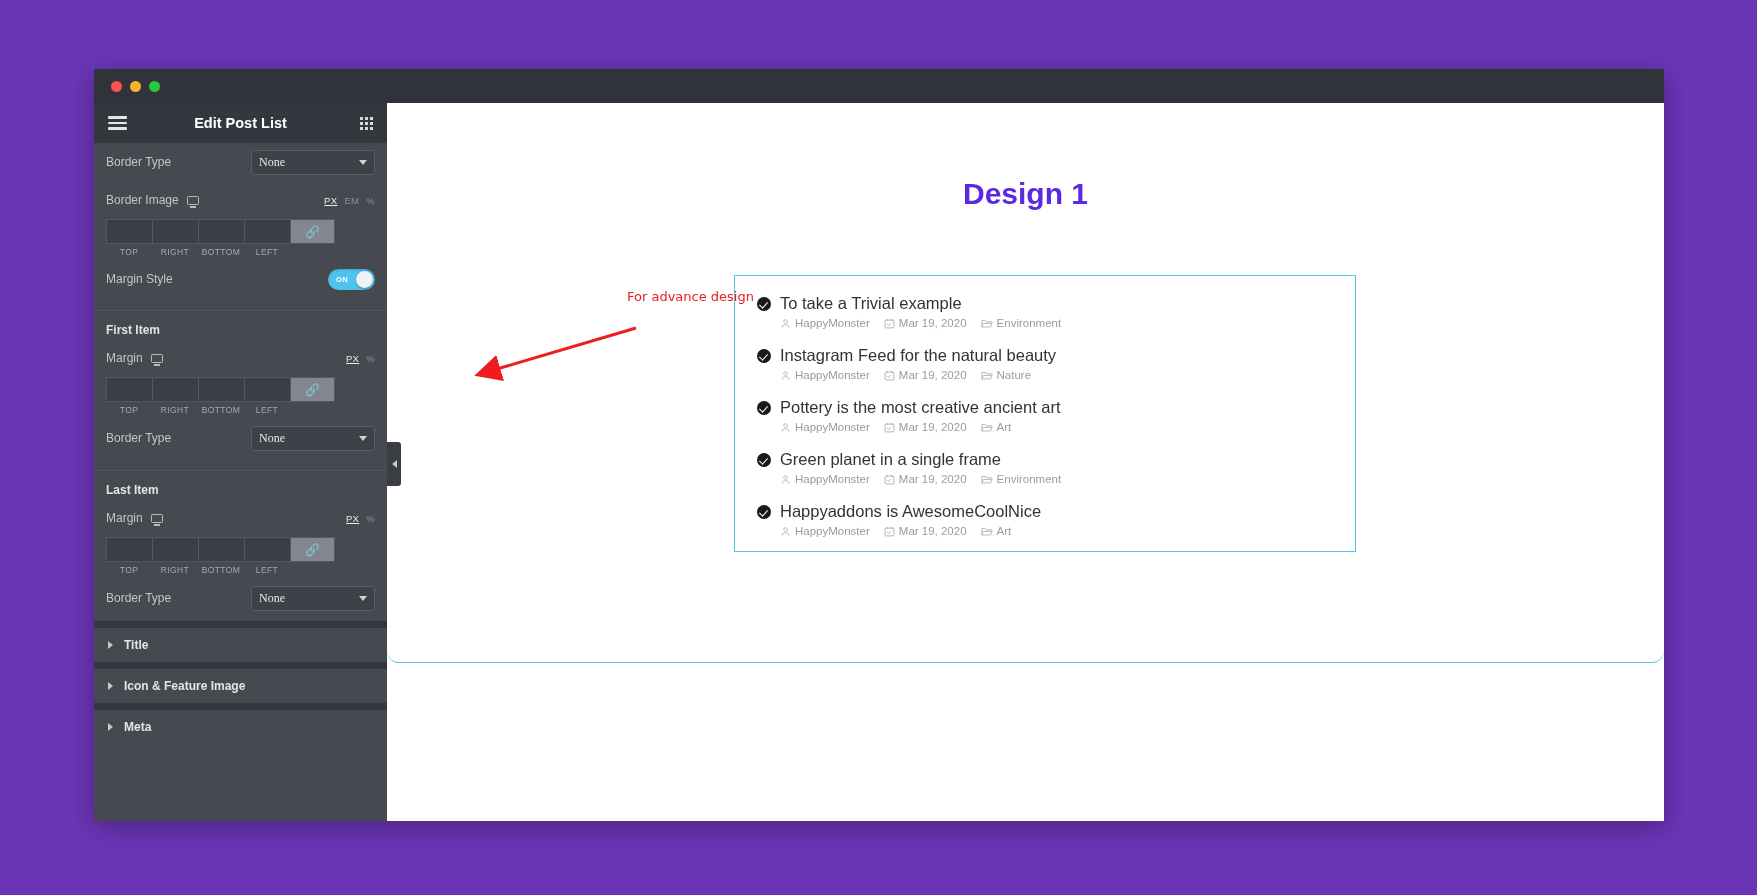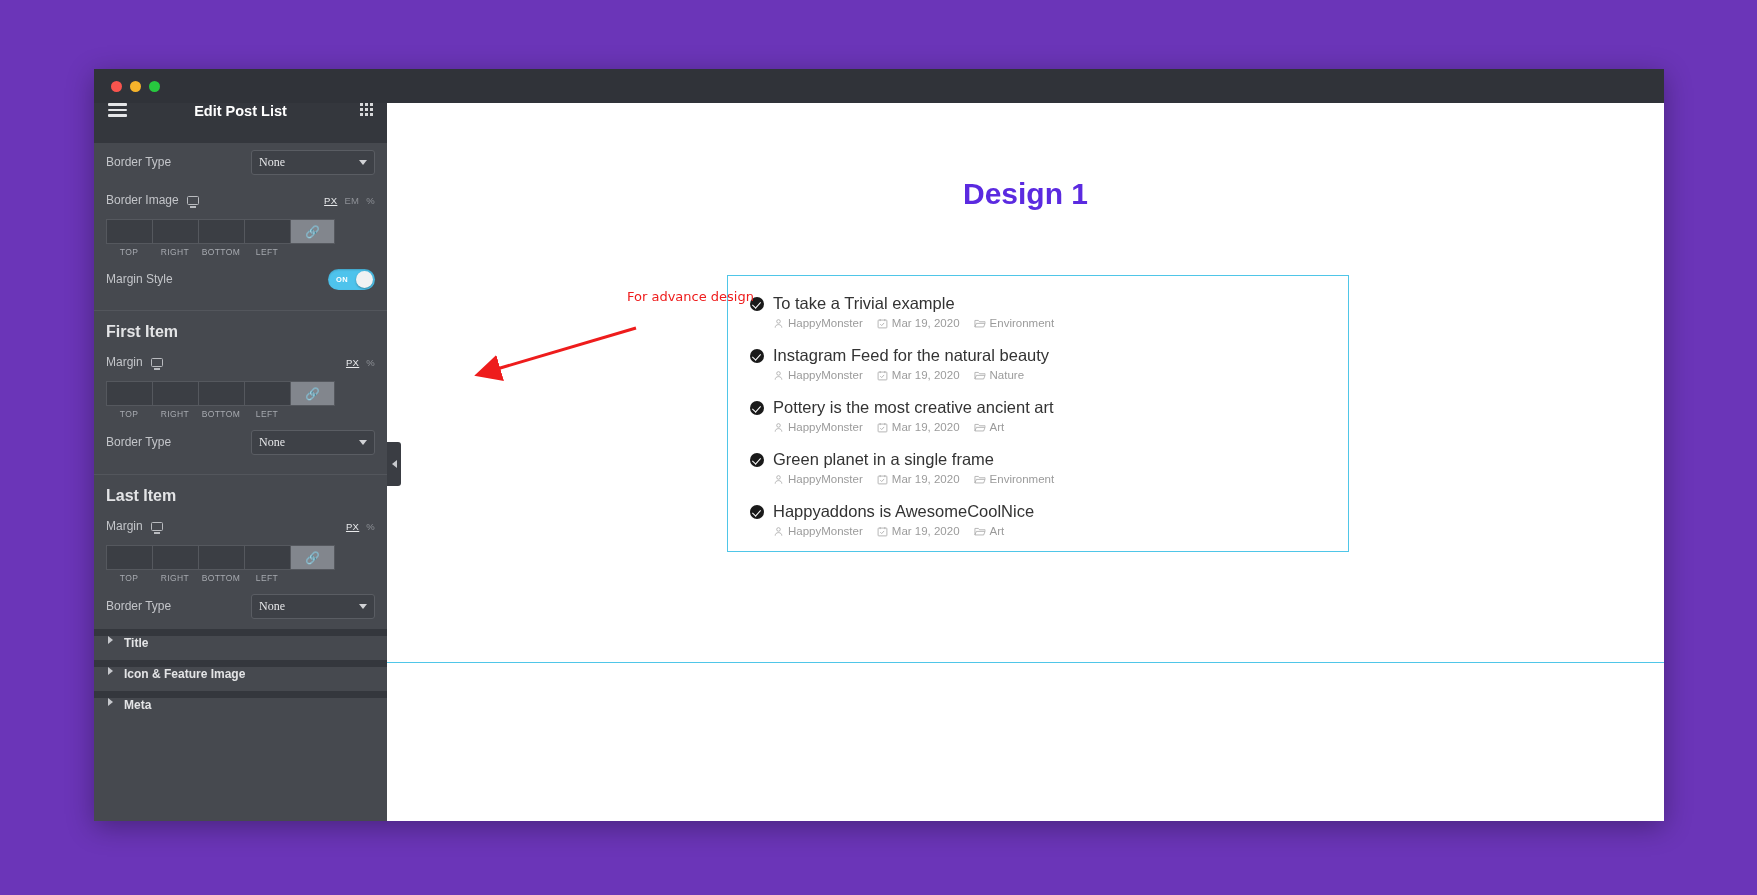"Edit Post List" .panel-header { align-items: none -> center }
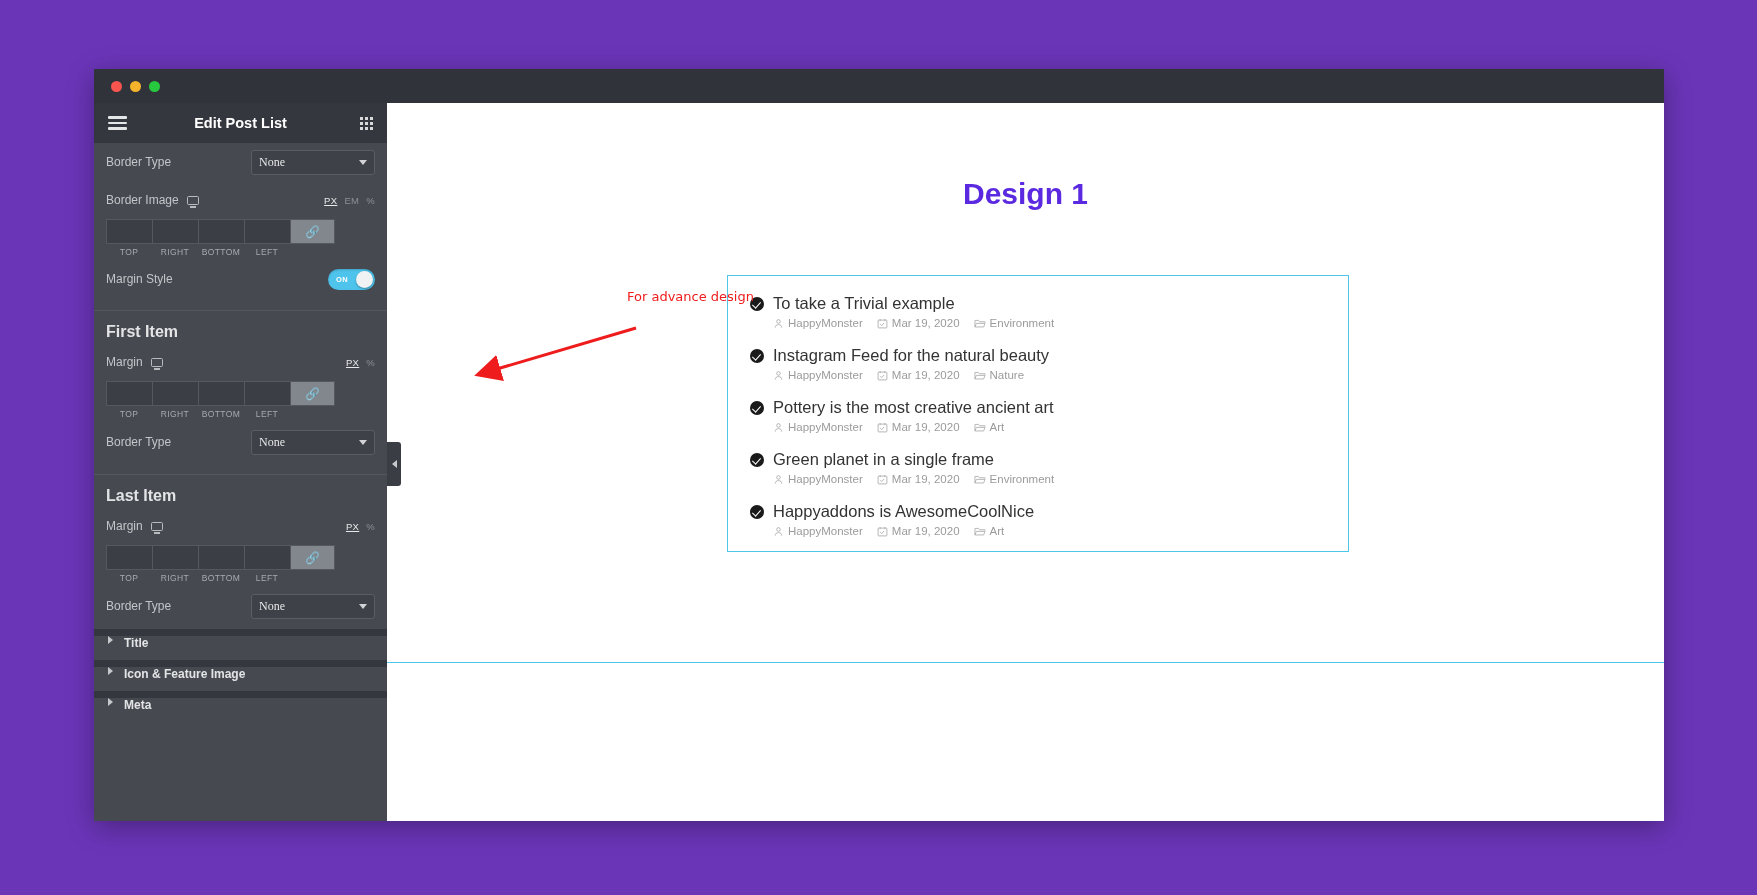"Design 1" .canvas-section { border-radius: none -> 12px }
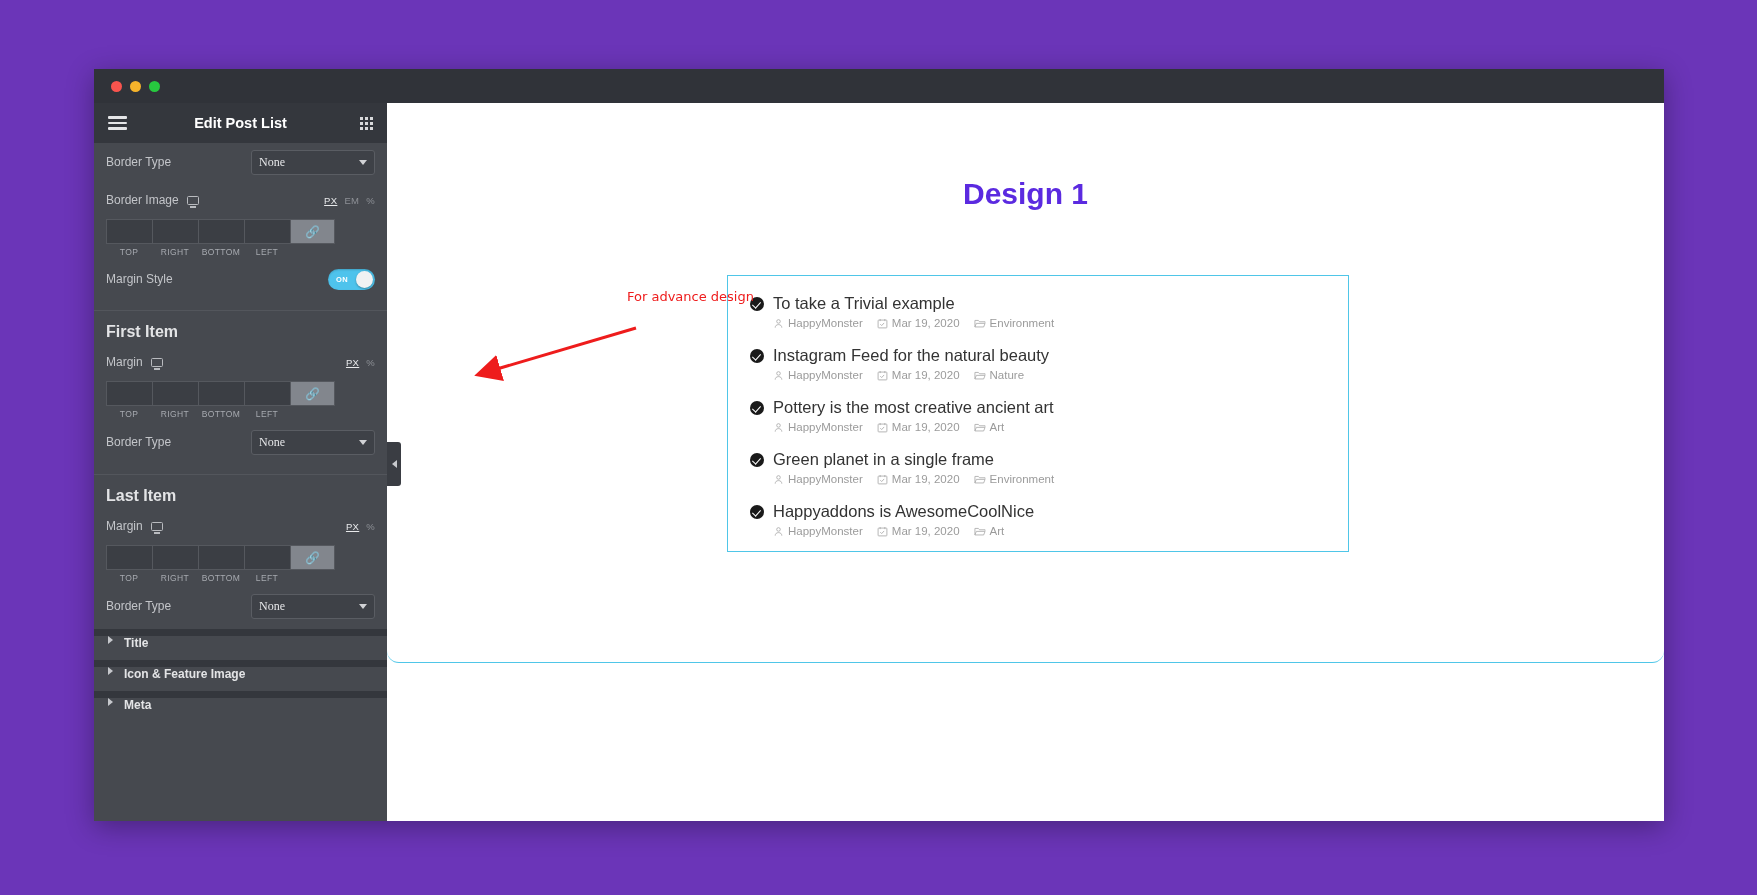"To take a Trivial example" .post-list-box { left: 340px -> 347px }
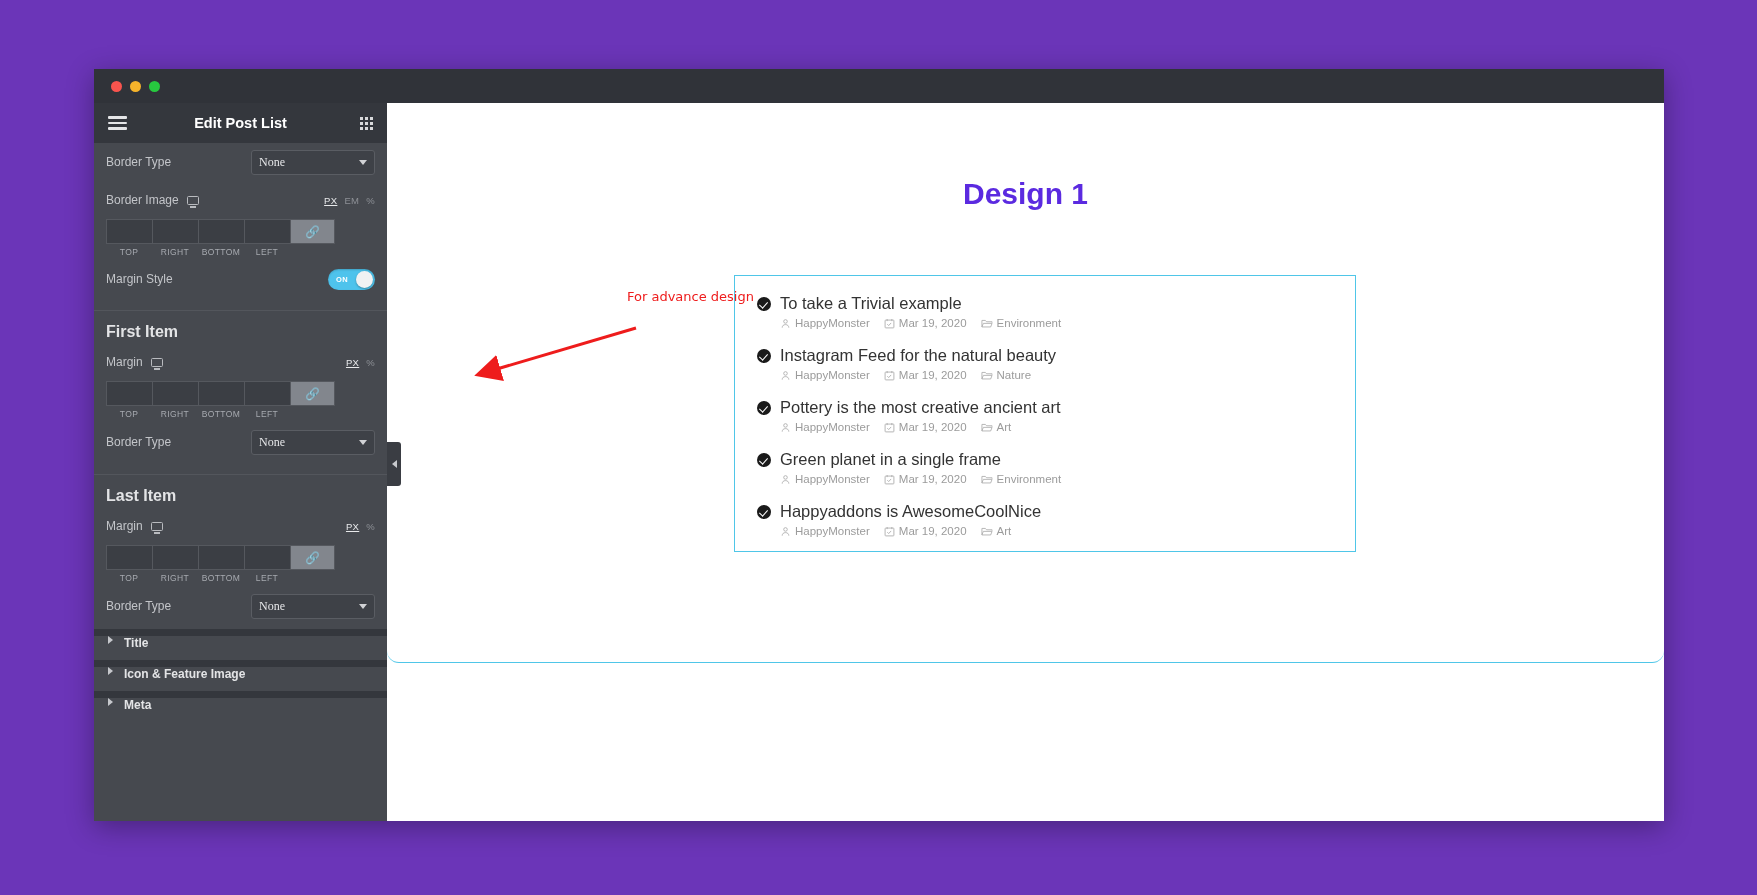"First Item" .section-title { font-size: 16px -> 12px }
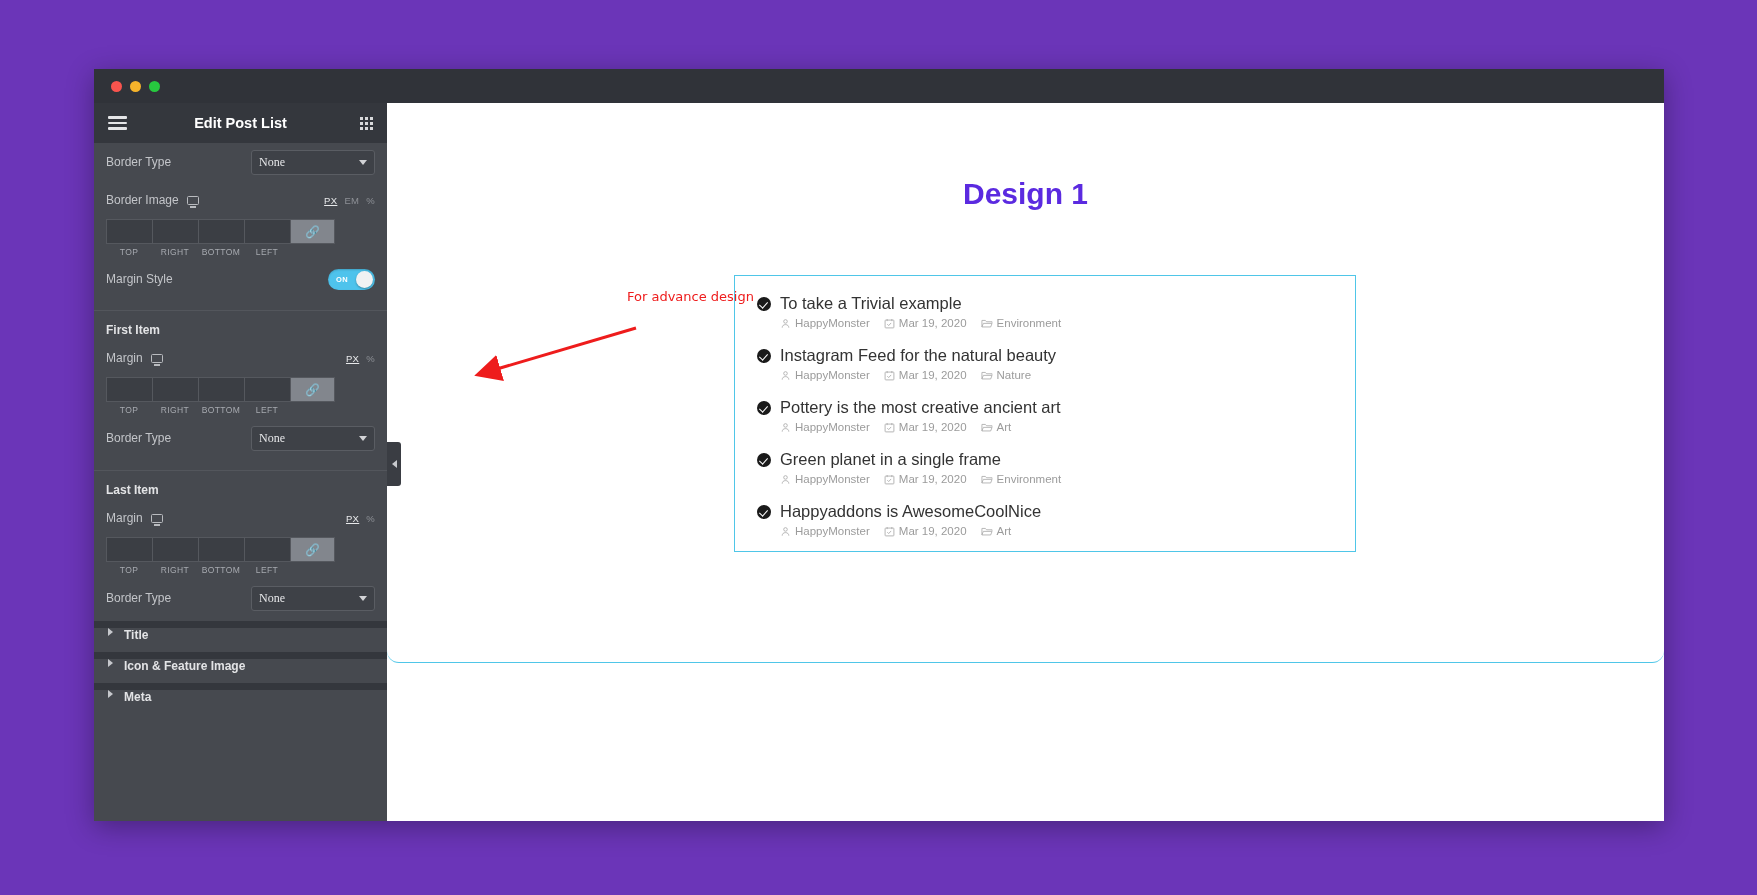"Title" .acc { align-items: flex-start -> center; height: 24px -> 34px }
